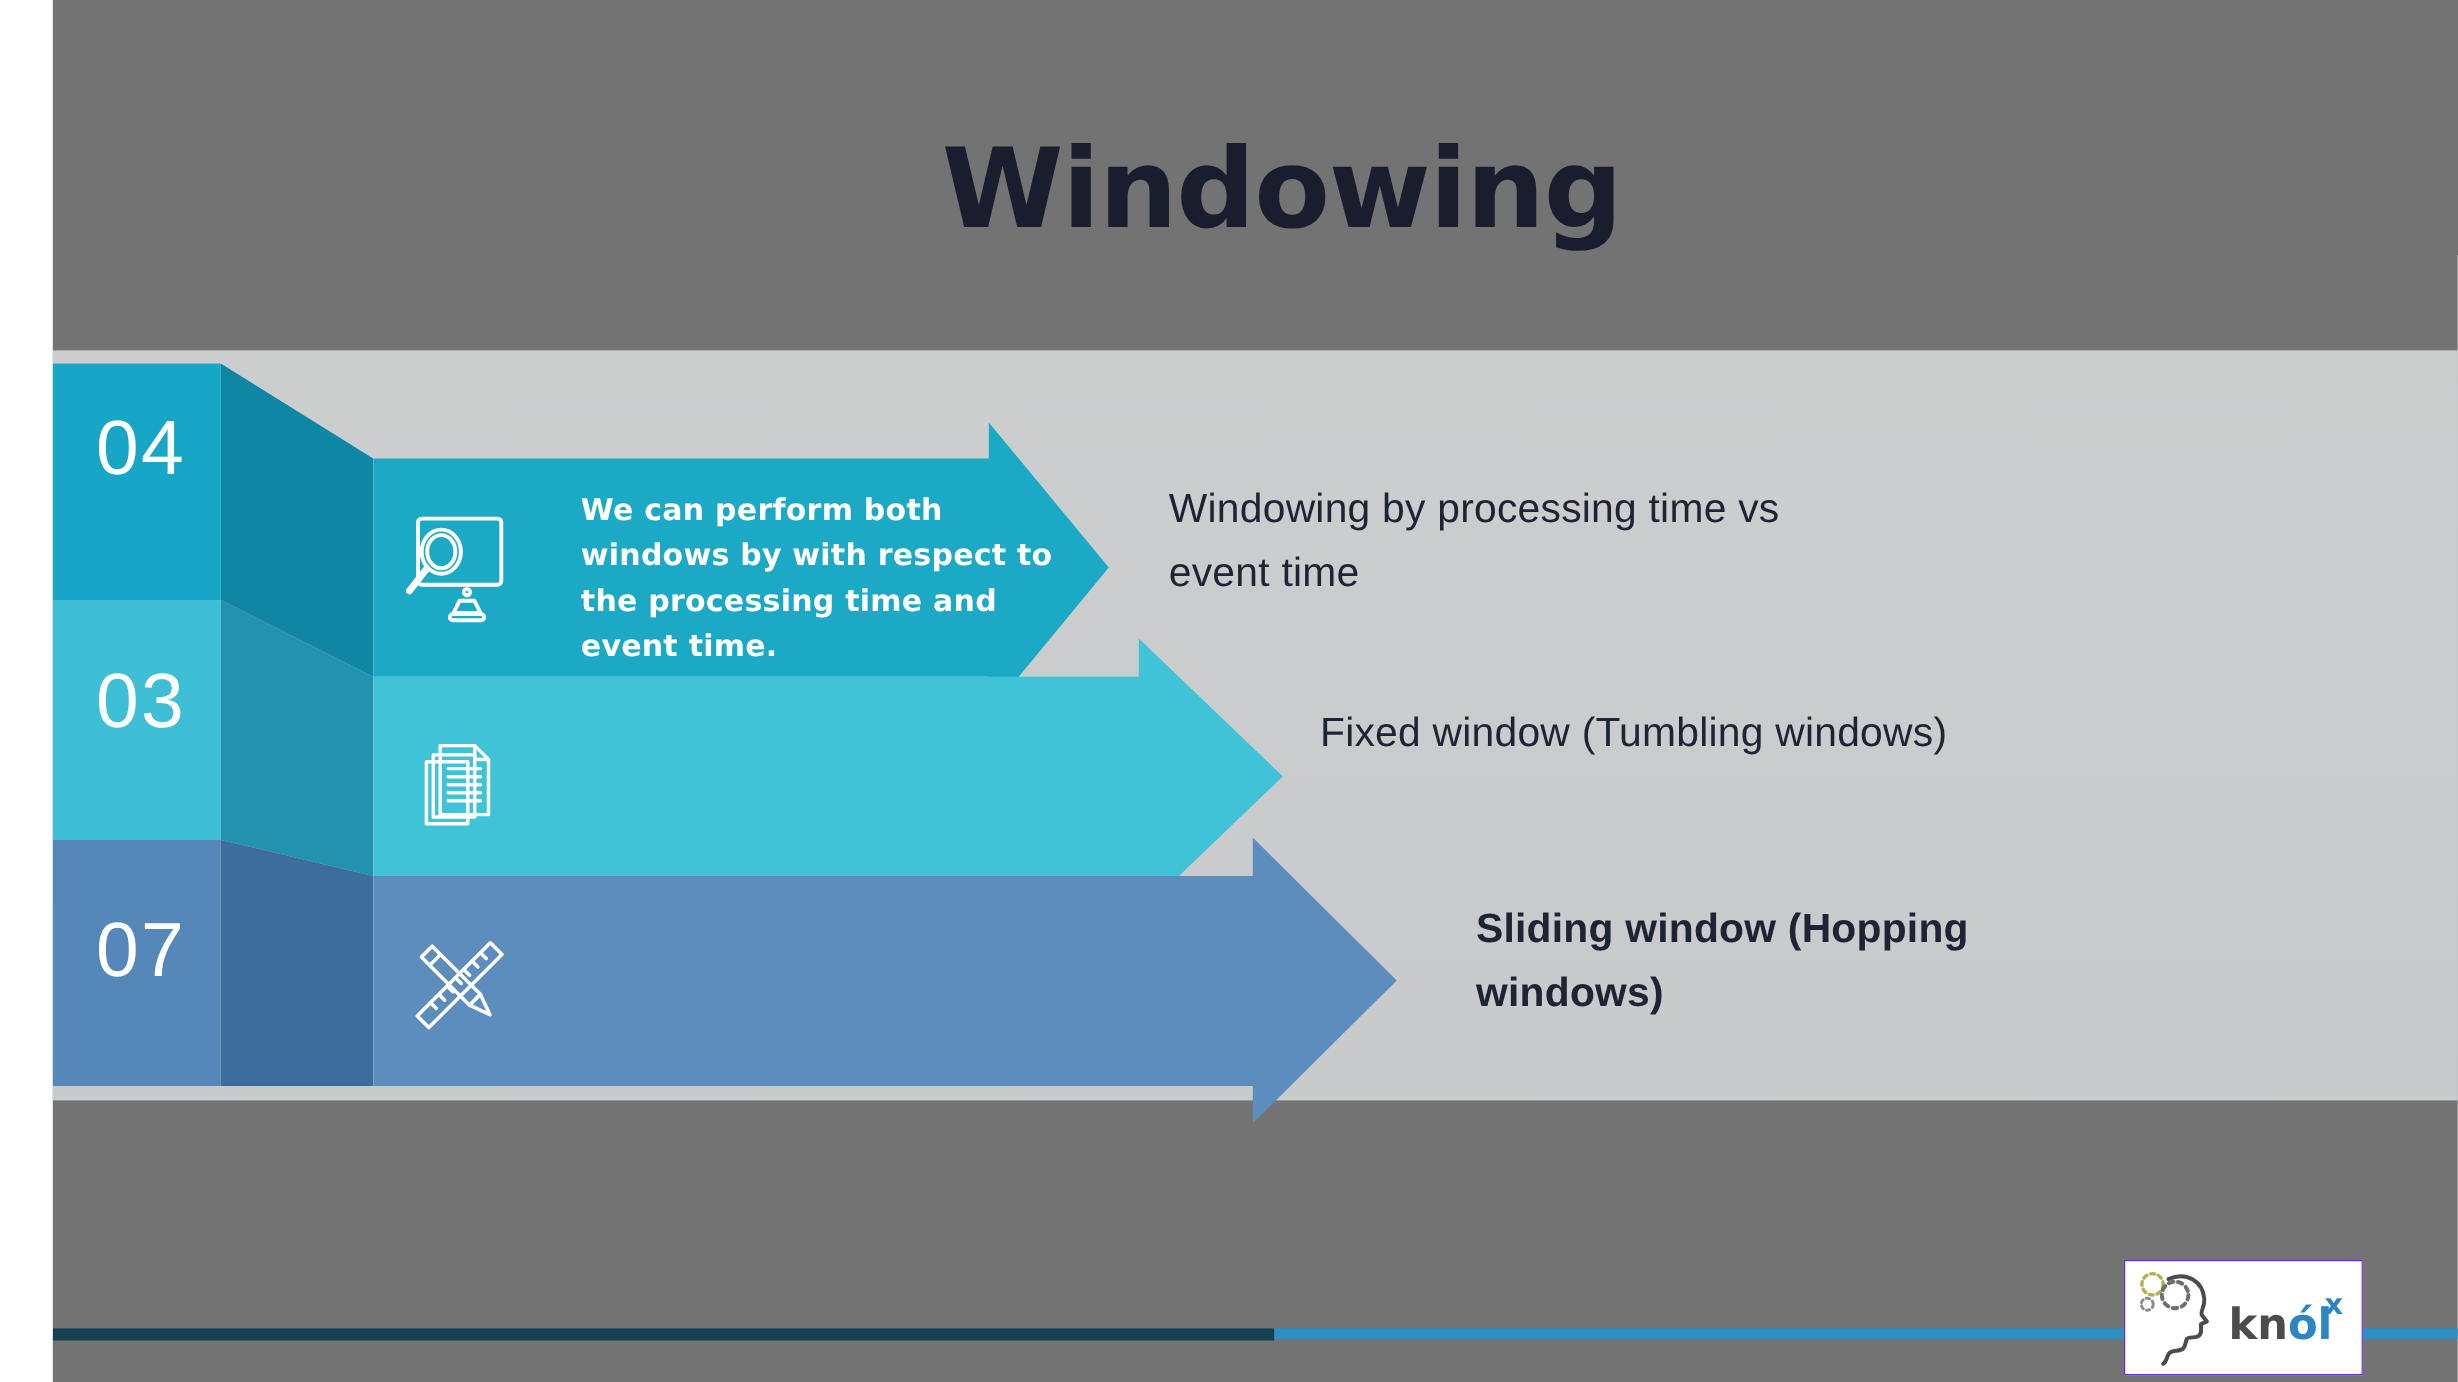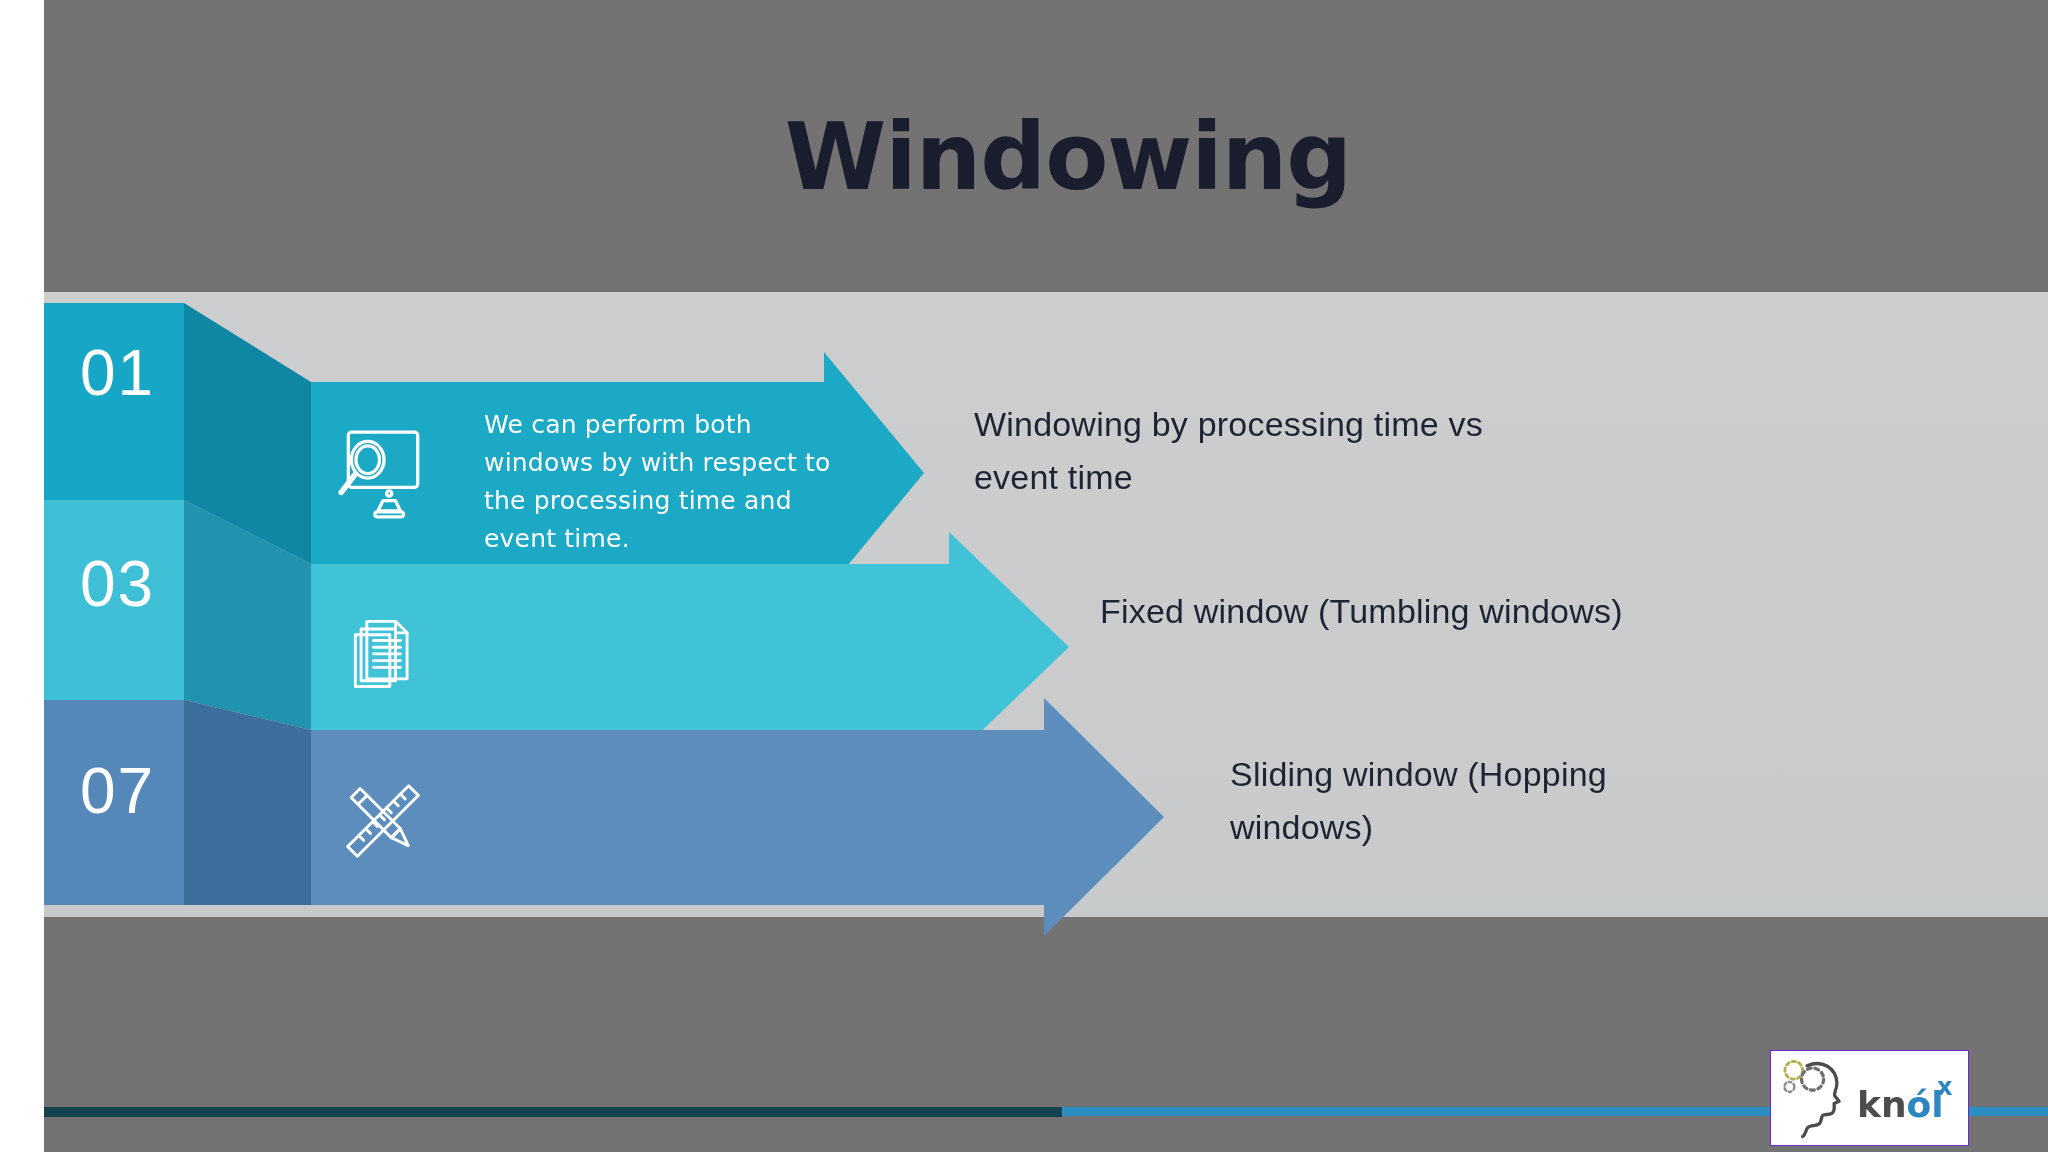"01" div.num { text: 01 -> 04 }
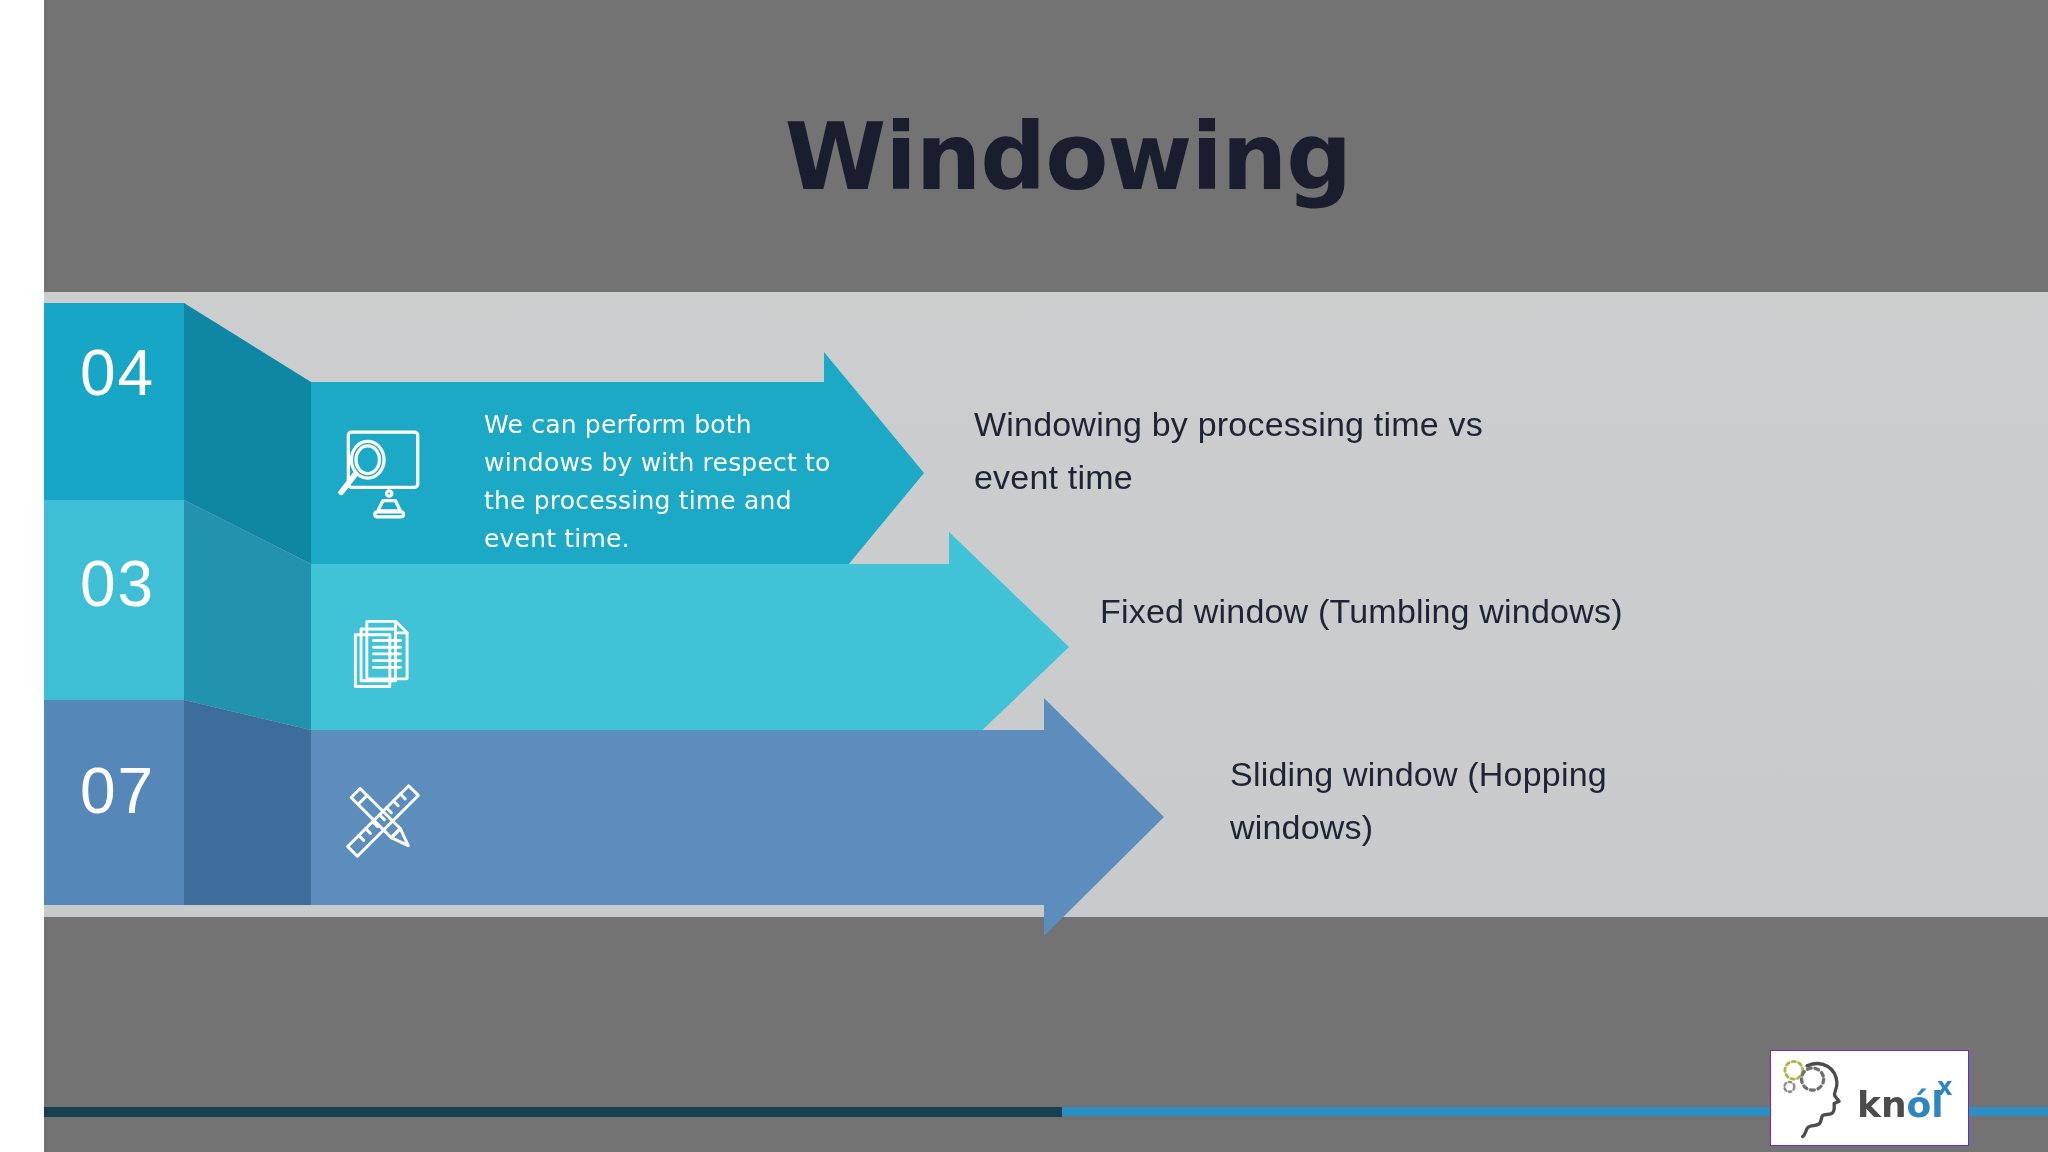"We can perform both" .desc { font-weight: none -> bold }
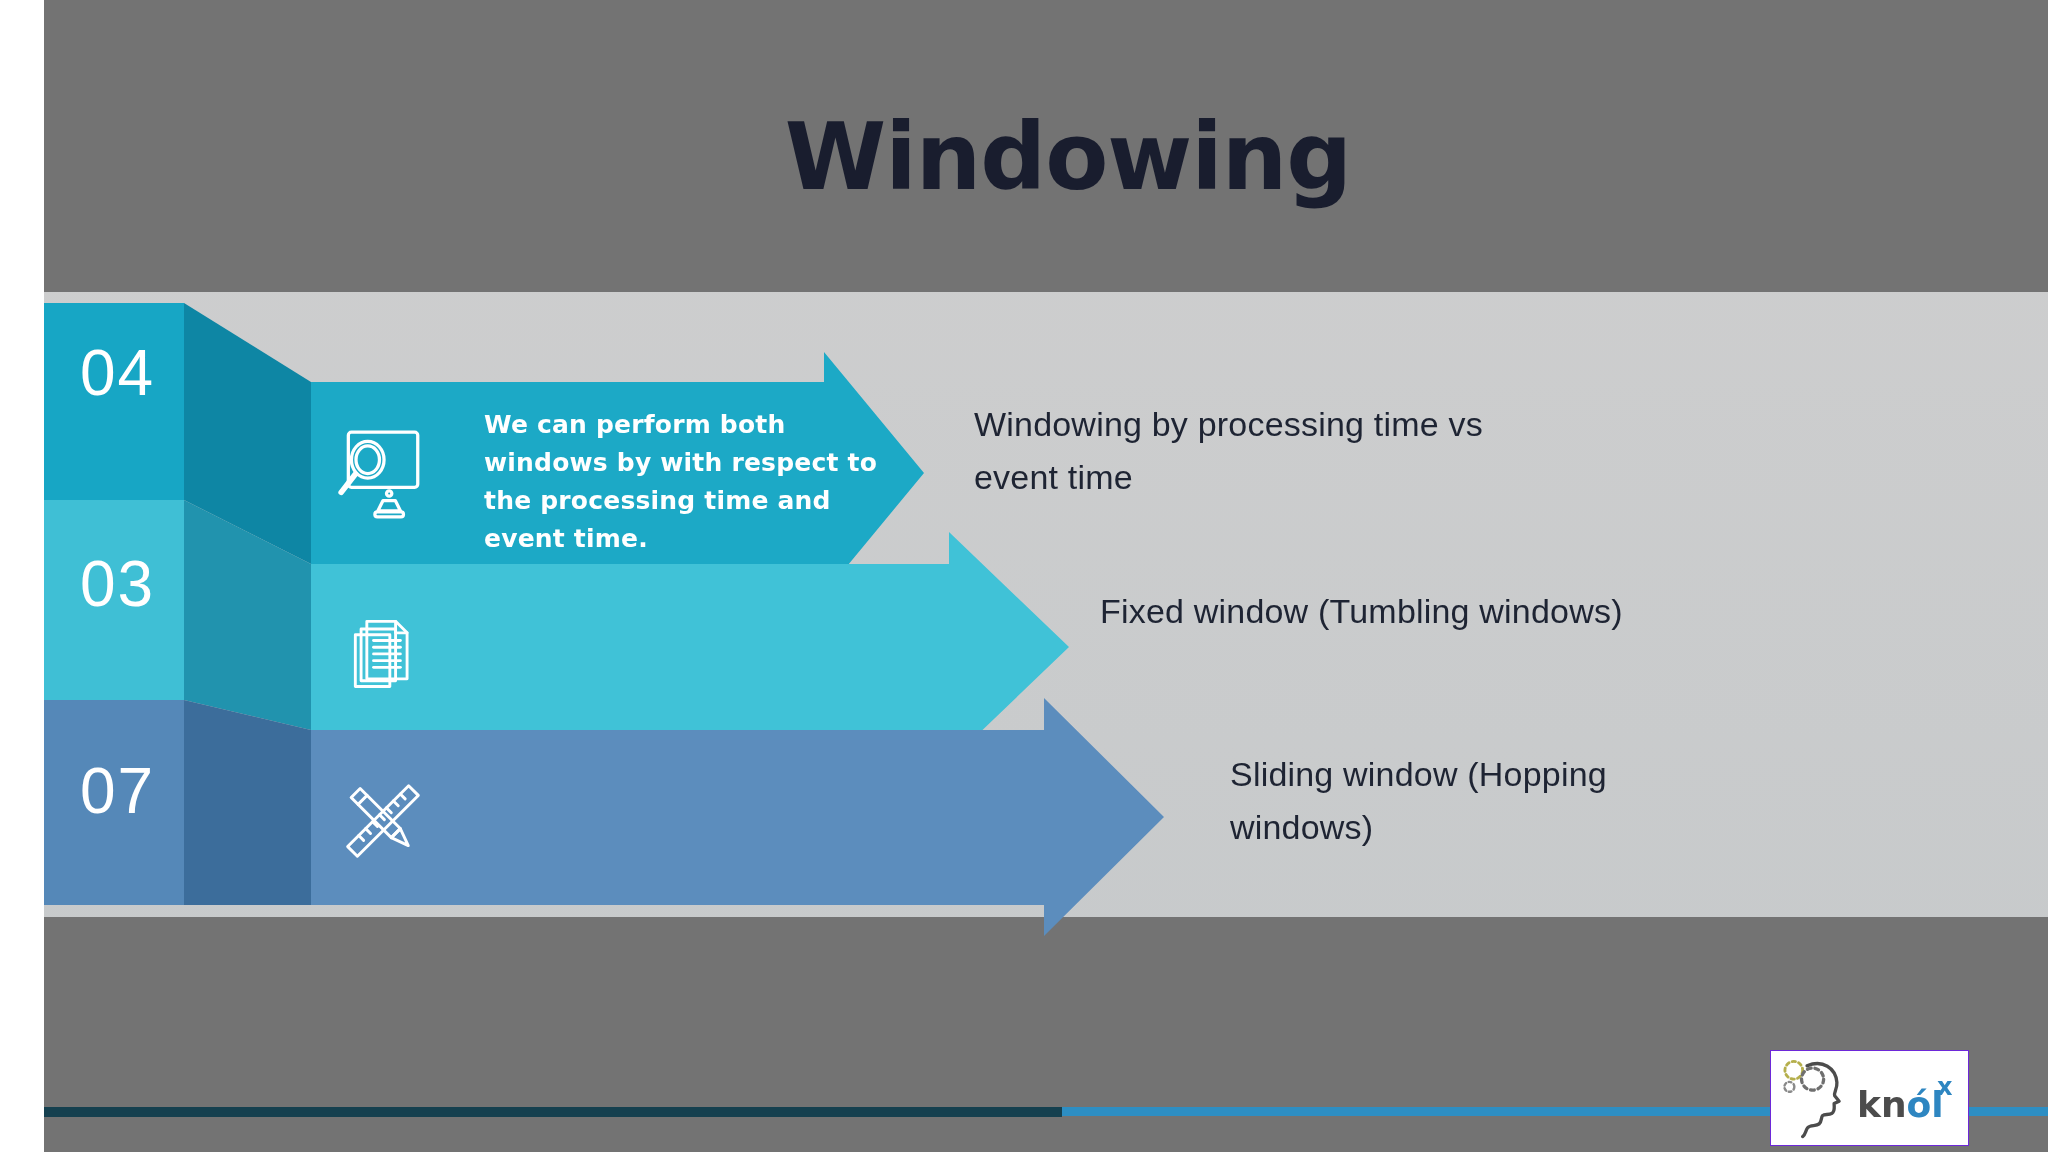"Sliding window (Hopping" #heading3 { font-weight: none -> bold }
